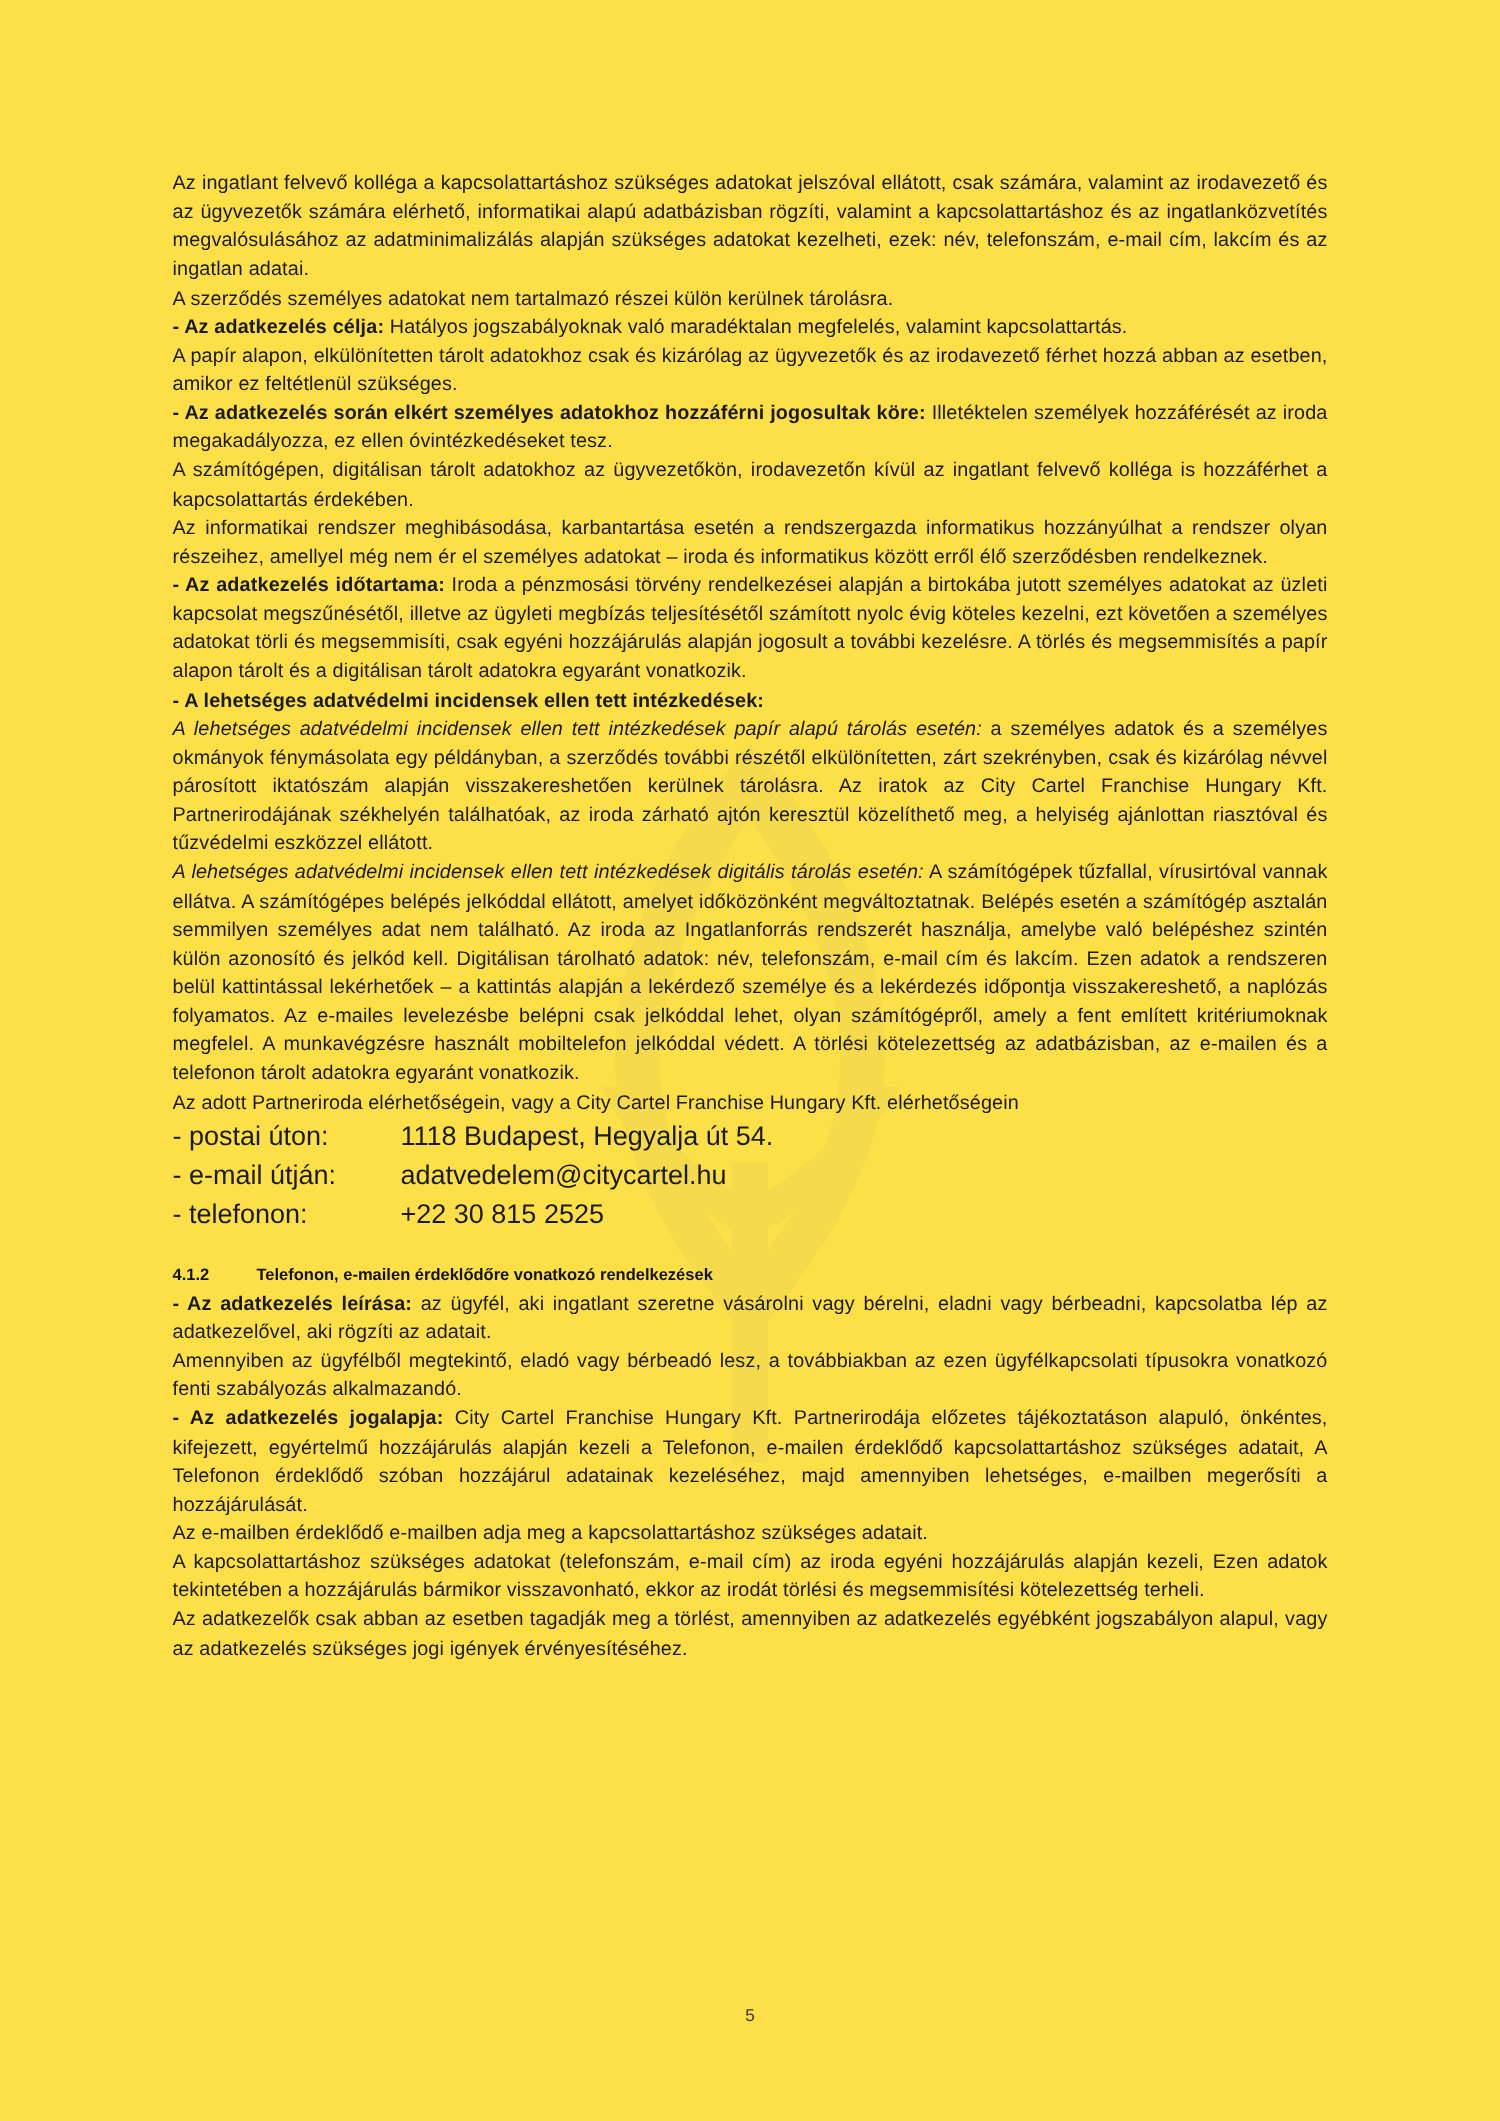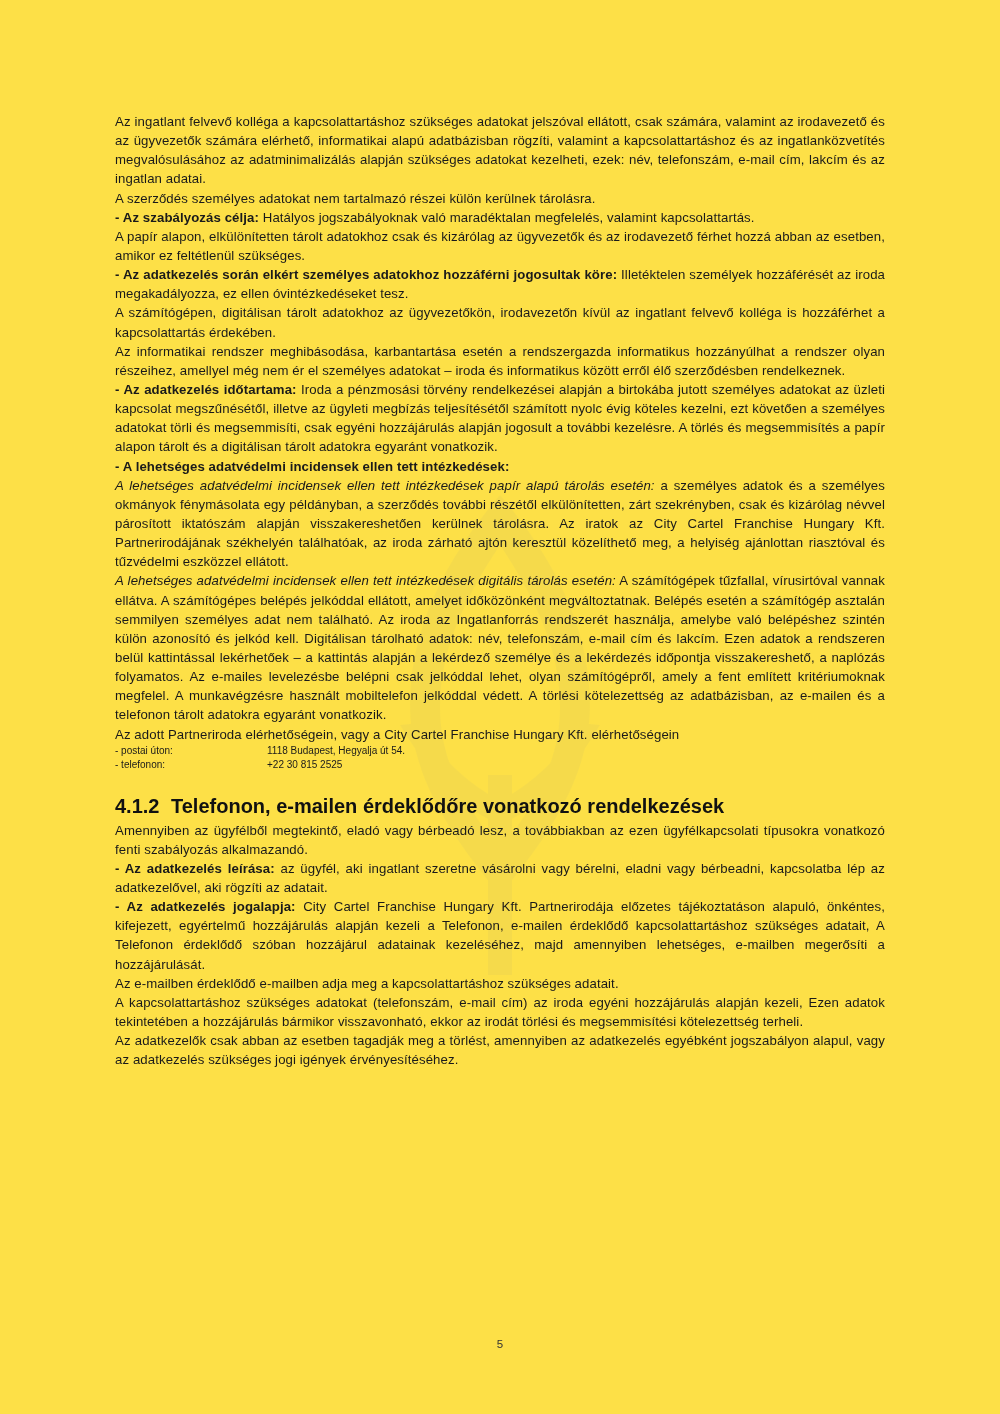"- Az szabályozás célja:" span.b { text: szabályozás -> adatkezelés }
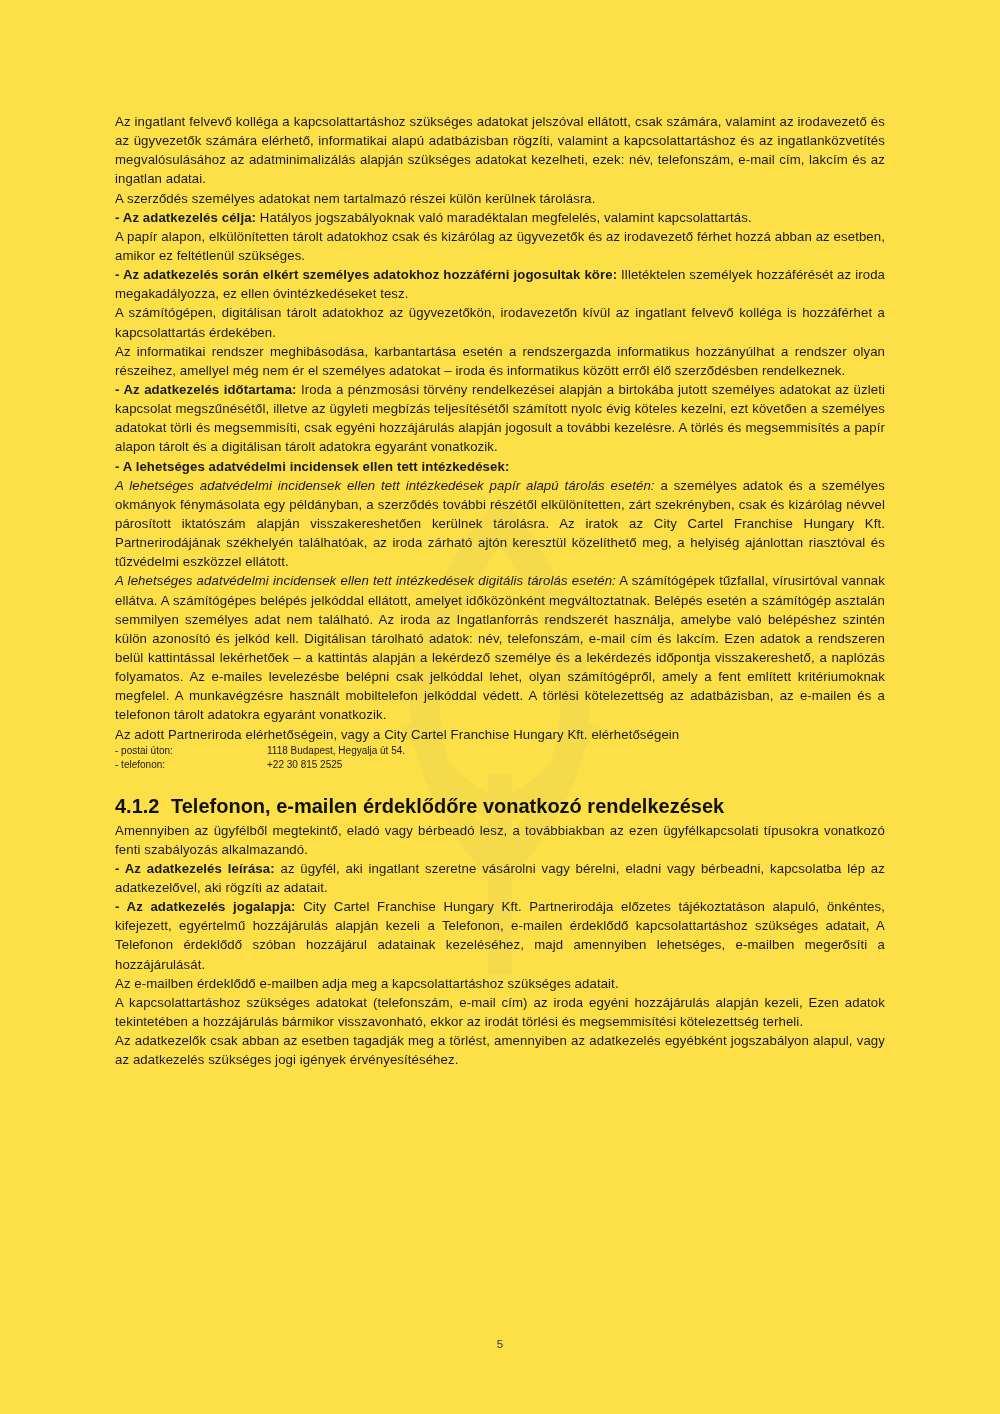"- postai úton:" .contact-row { font-size: 10px -> 18px }
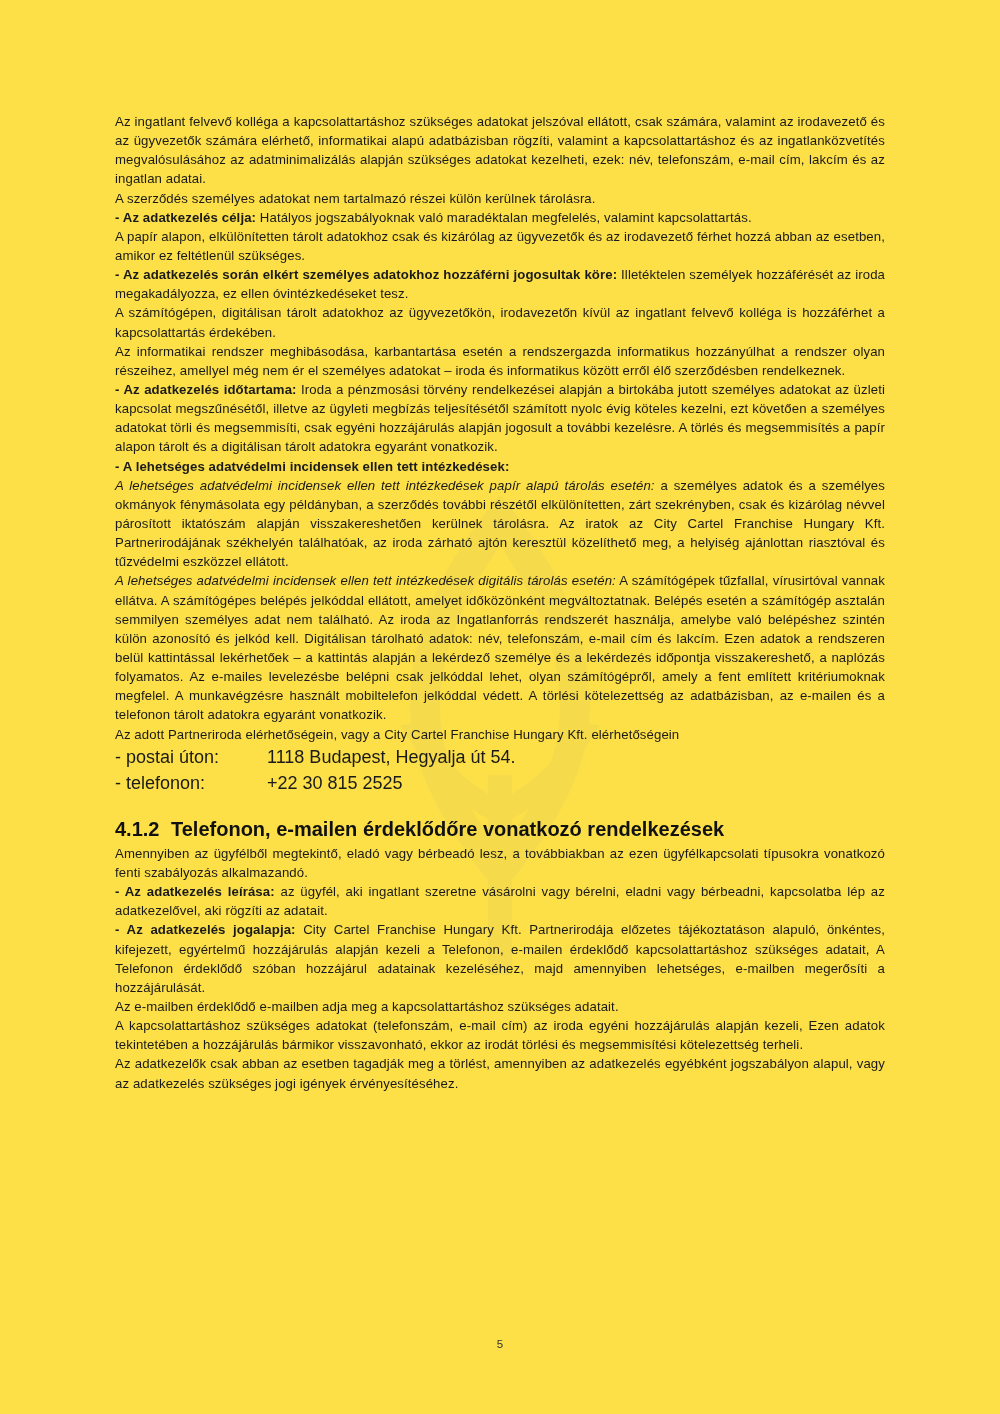"- e-mail útján:" div.contact-row { html: none -> <div> <span>- e-mail útján:</span> <span>adatvedelem@citycartel.hu</span> </div> }
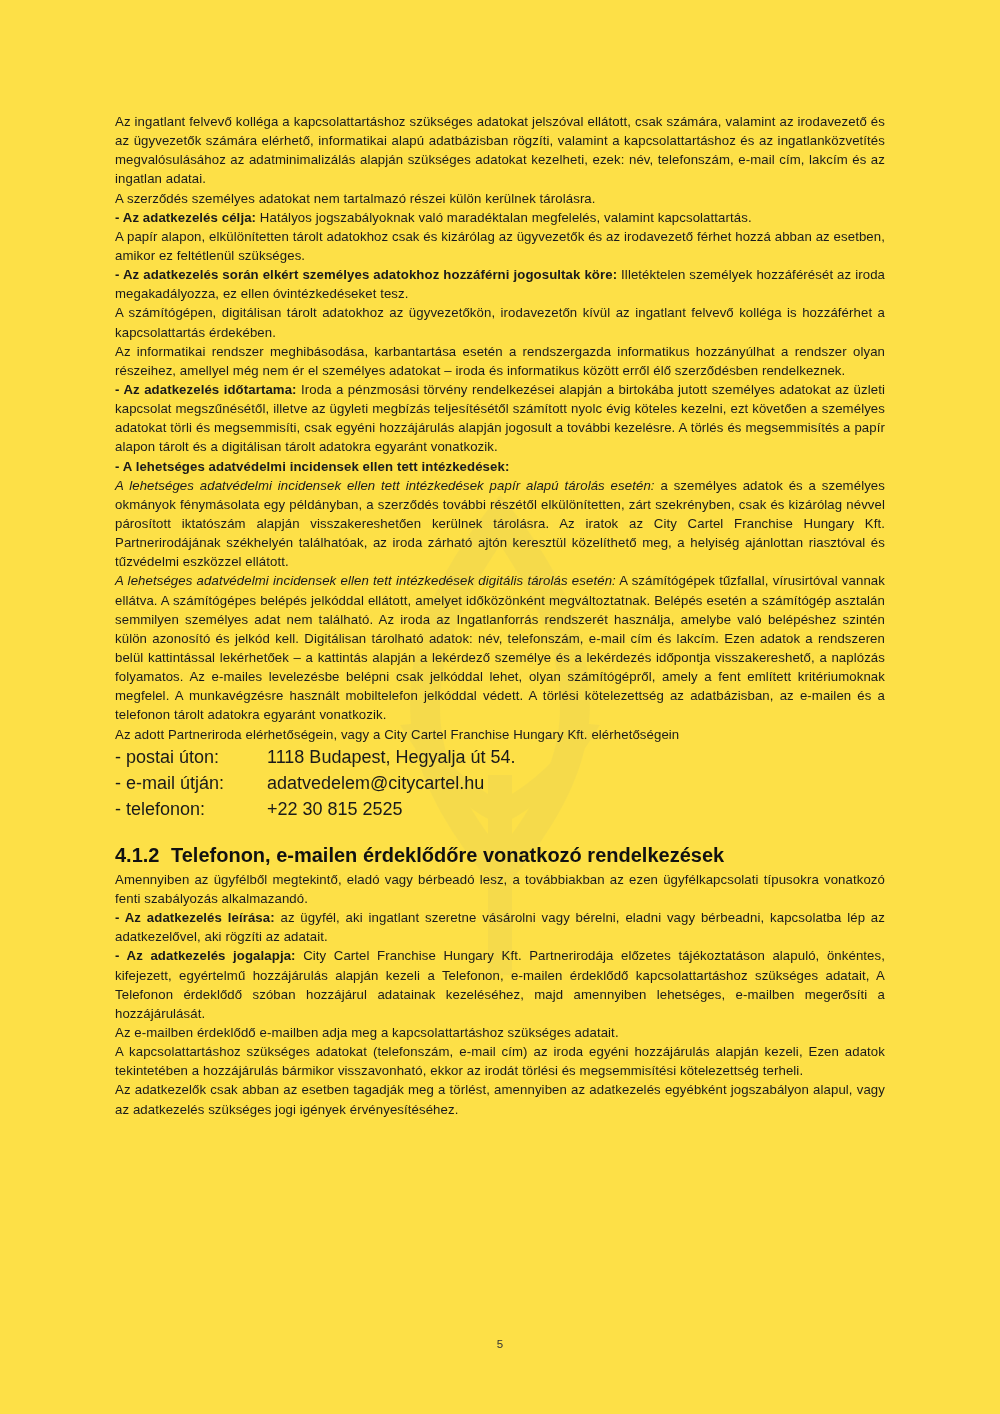"4.1.2 Telefonon, e-mailen érdeklődőre" .heading { font-size: 20px -> 11px }
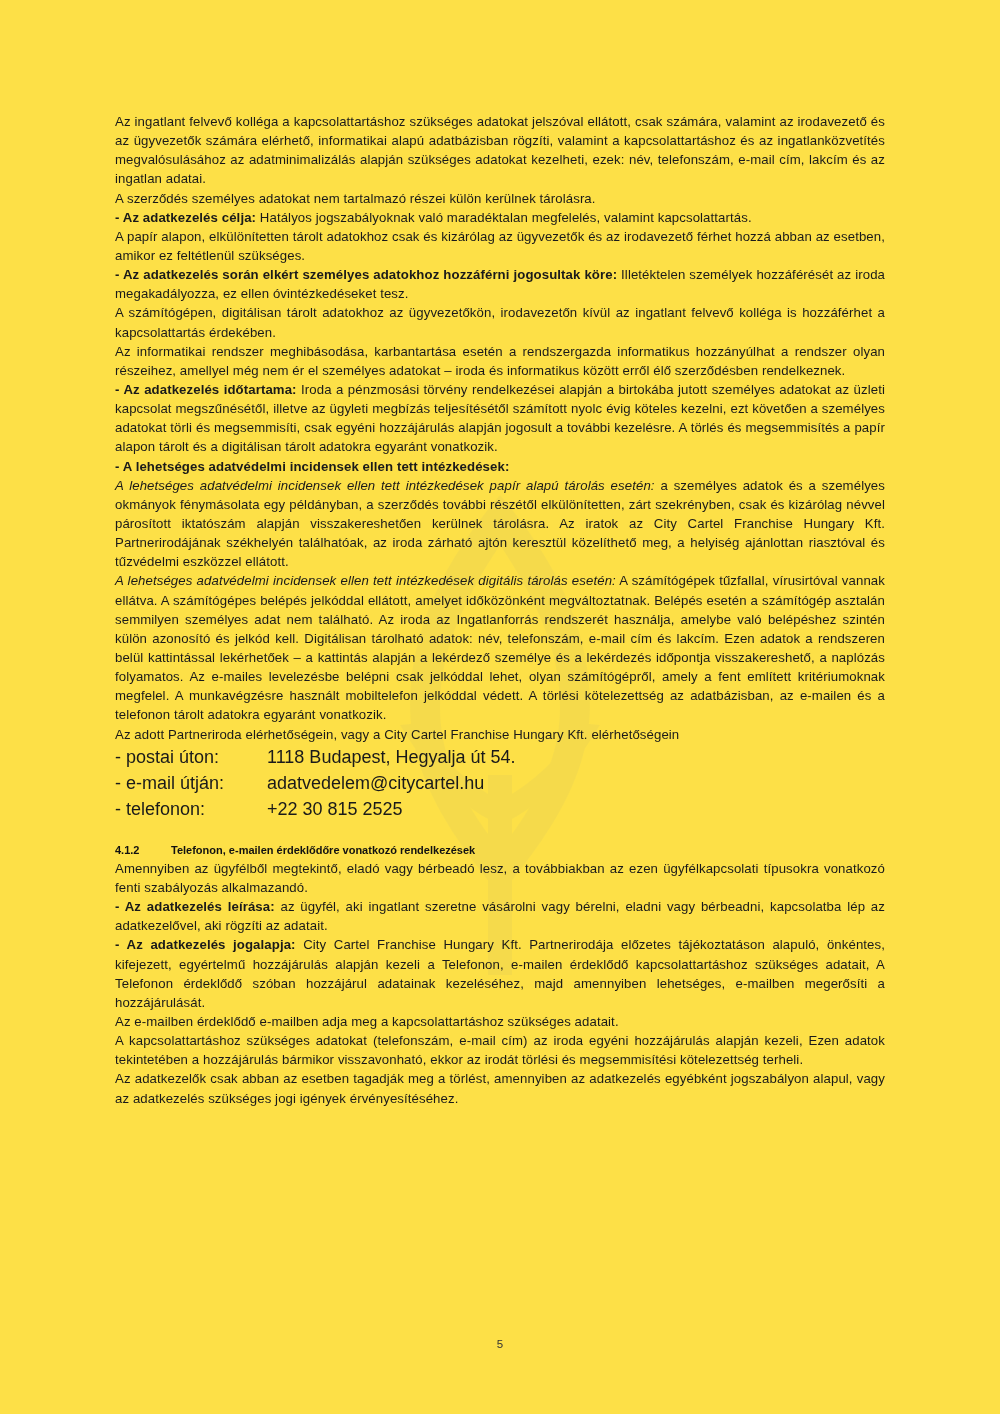"Amennyiben az ügyfélből megtekintő," p.just { order: before "- Az adatkezelés leírása: az" -> after "- Az adatkezelés leírása: az" }
